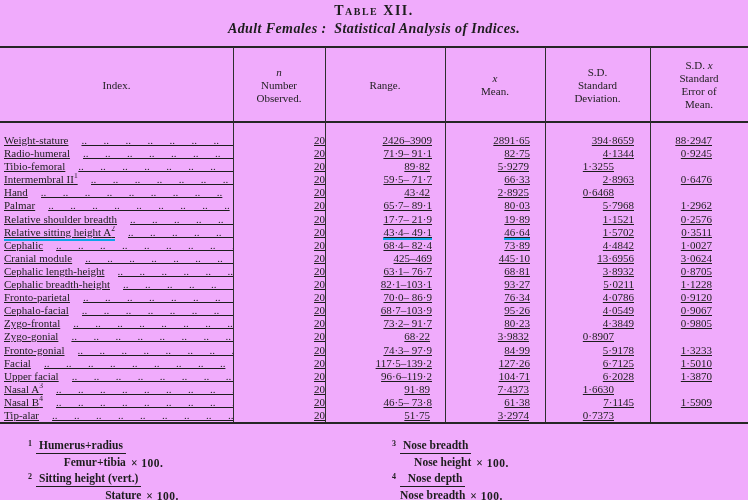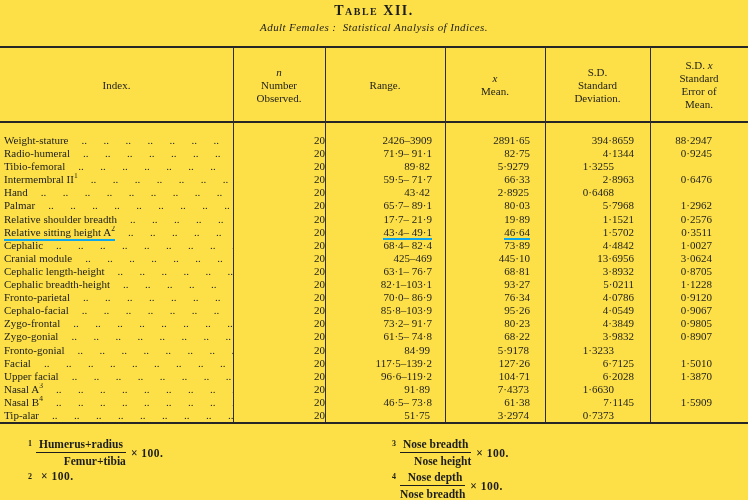"Table XII." .page { background: #fde047 -> #f0abfc }
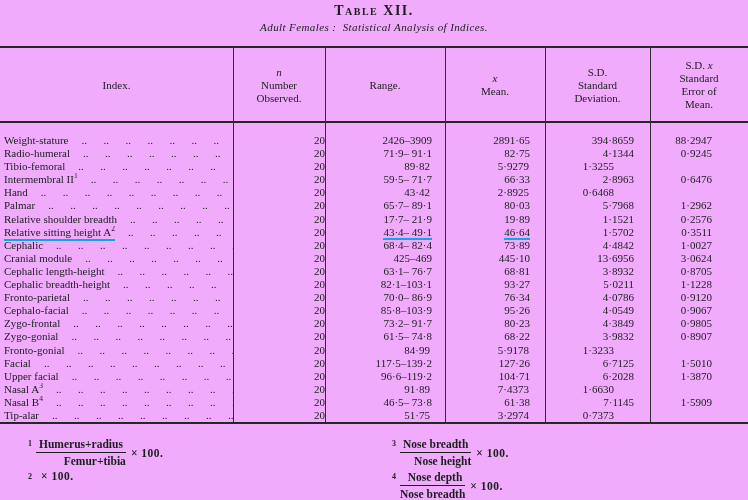"Adult Females : Statistical Analysis" .subtitle { font-size: 11px -> 14px; font-weight: 400 -> 700 }
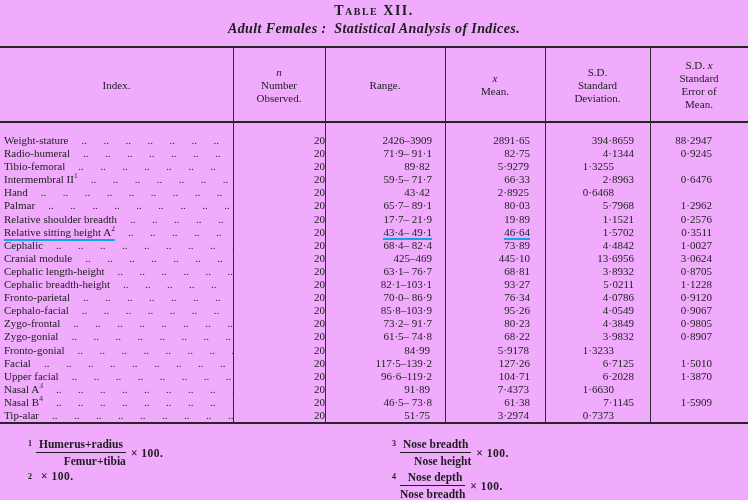"Weight-stature" .row { text-decoration: none -> underline }
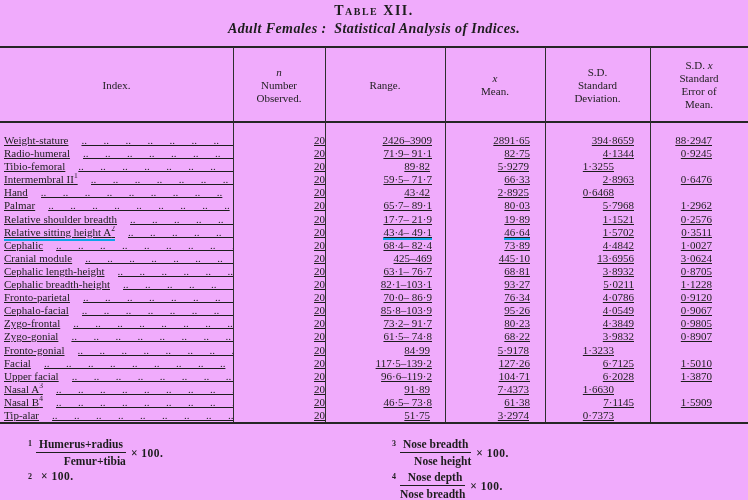"85·8–103·9" span { text: 85·8 -> 68·7 }
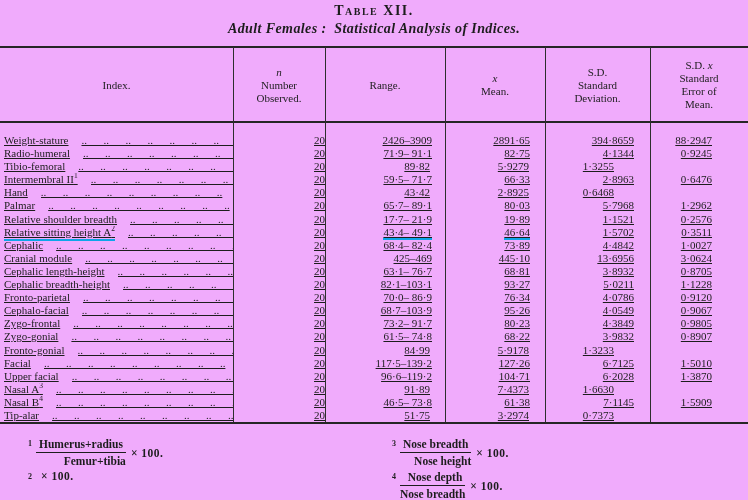"61·5– 74·8" div.c-range { html: <div><span>61·5– 74·8</span></div> -> none }
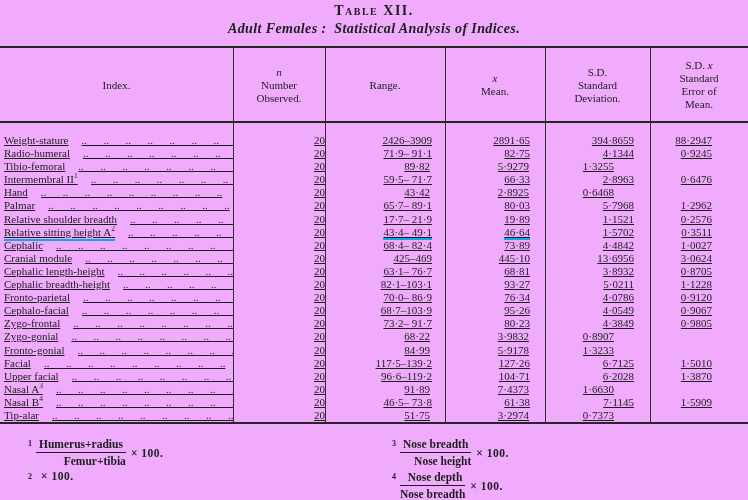"74·3– 97·9" div.c-range { html: none -> <div><span>74·3– 97·9</span></div> }
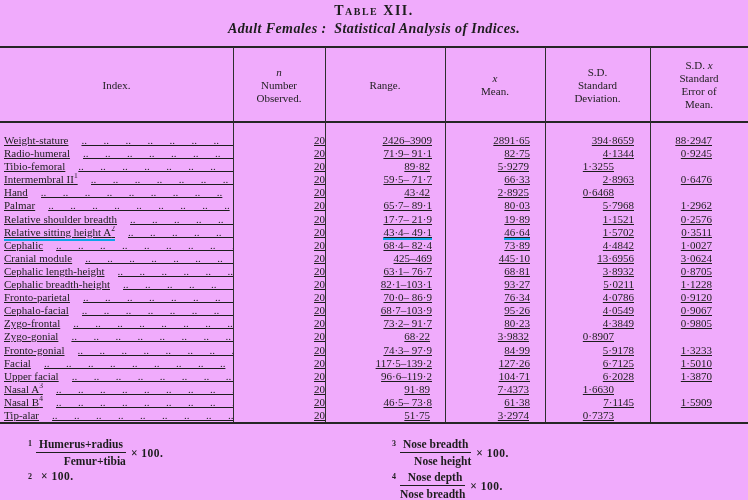"× 100." .times { margin-top: none -> 20px }
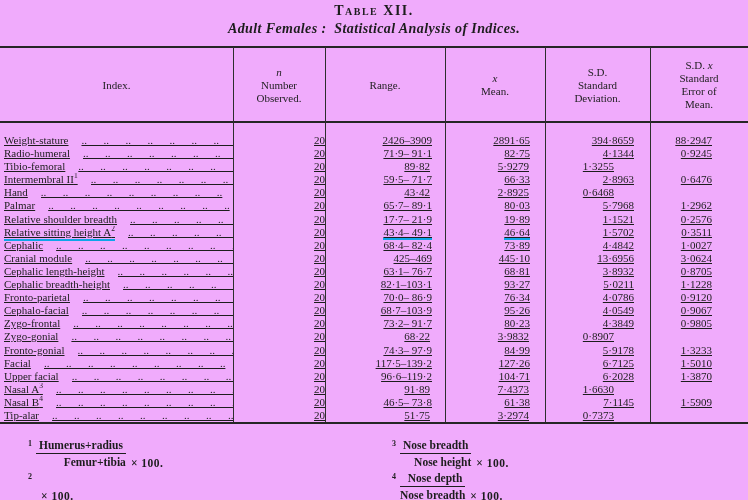"Sitting height (vert.)" span.frac { html: none -> <span> <span>Sitting height (vert.)</span> <span>Stature</span> </span> }
